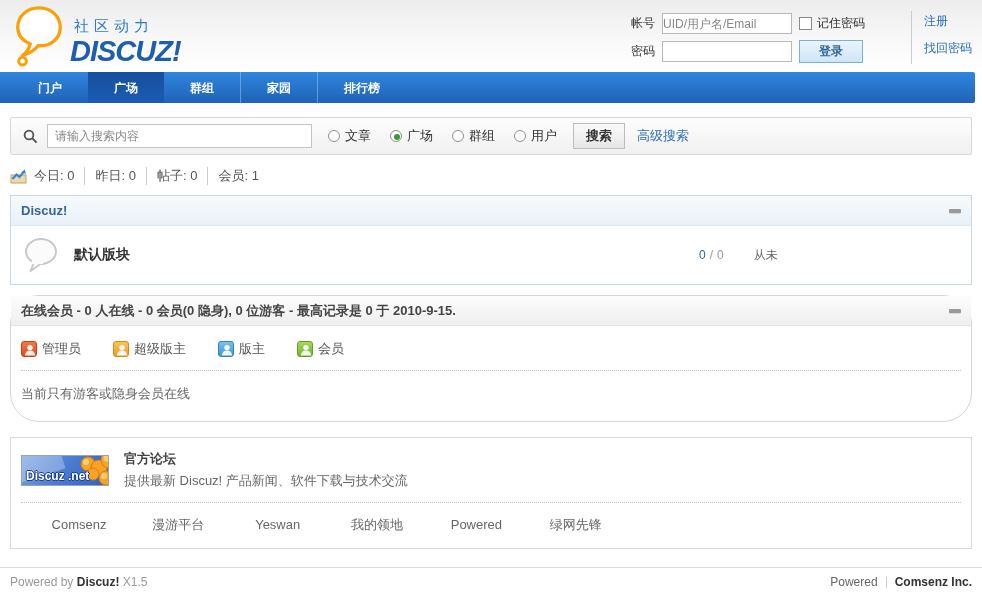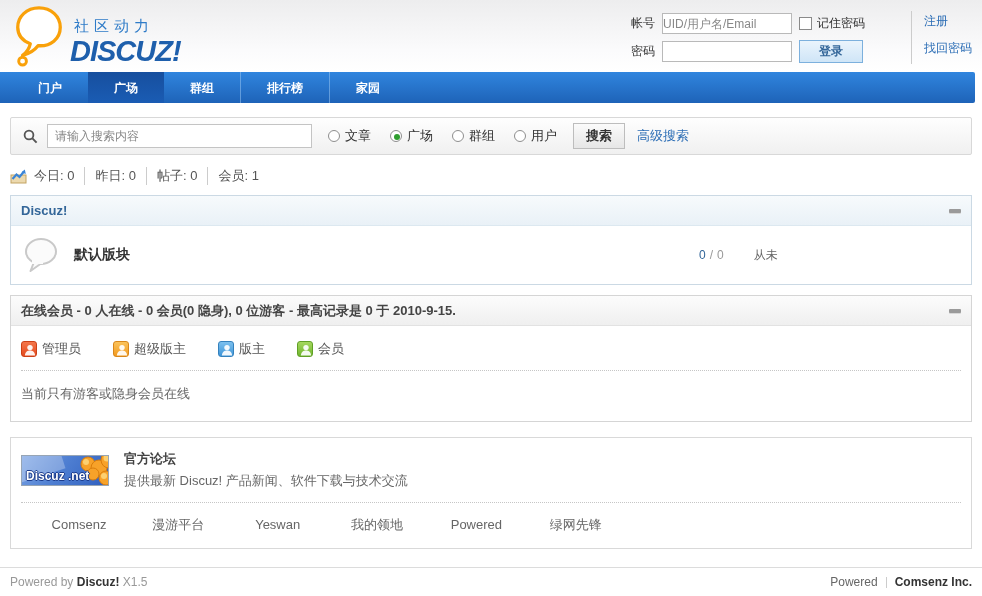"排行榜" div.nav-item { order: before "家园" -> after "家园" }
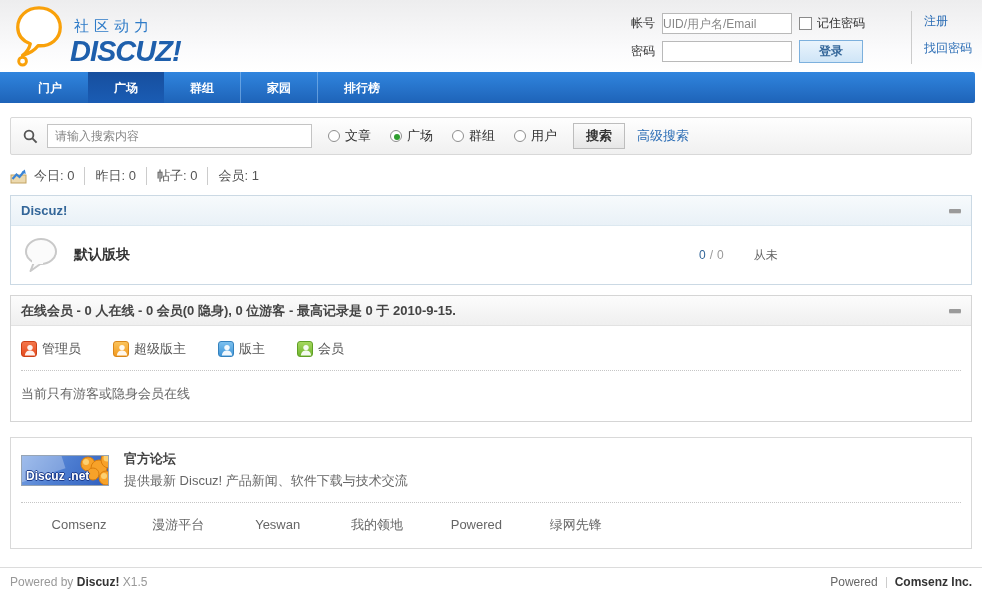"在线会员 - 0 人在线 -" .online-panel { border-radius: none -> 29px }
